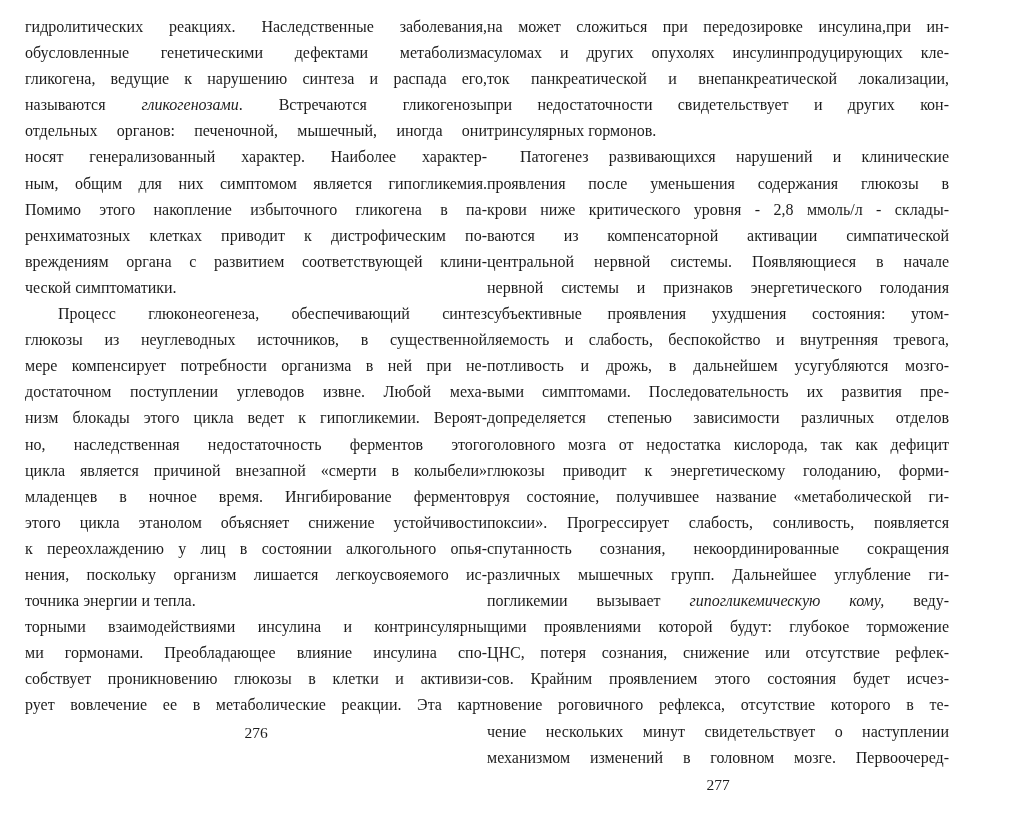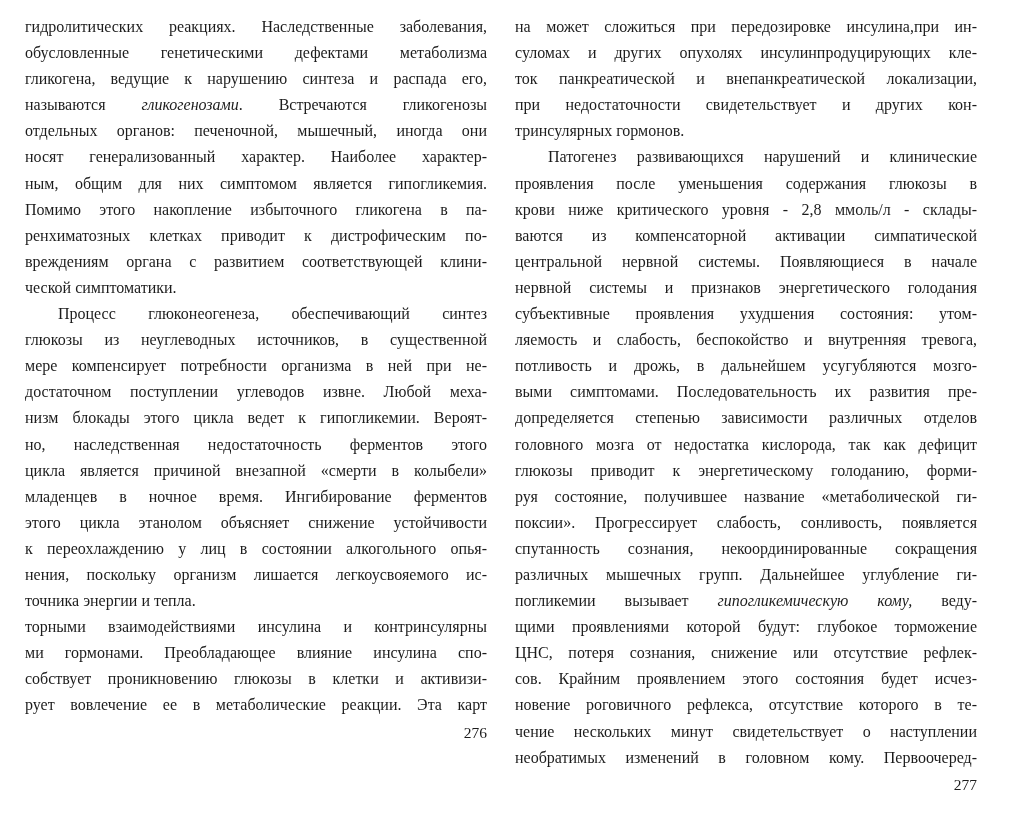"гидролитических реакциях. Наследственные" .spread { gap: 28px -> none }
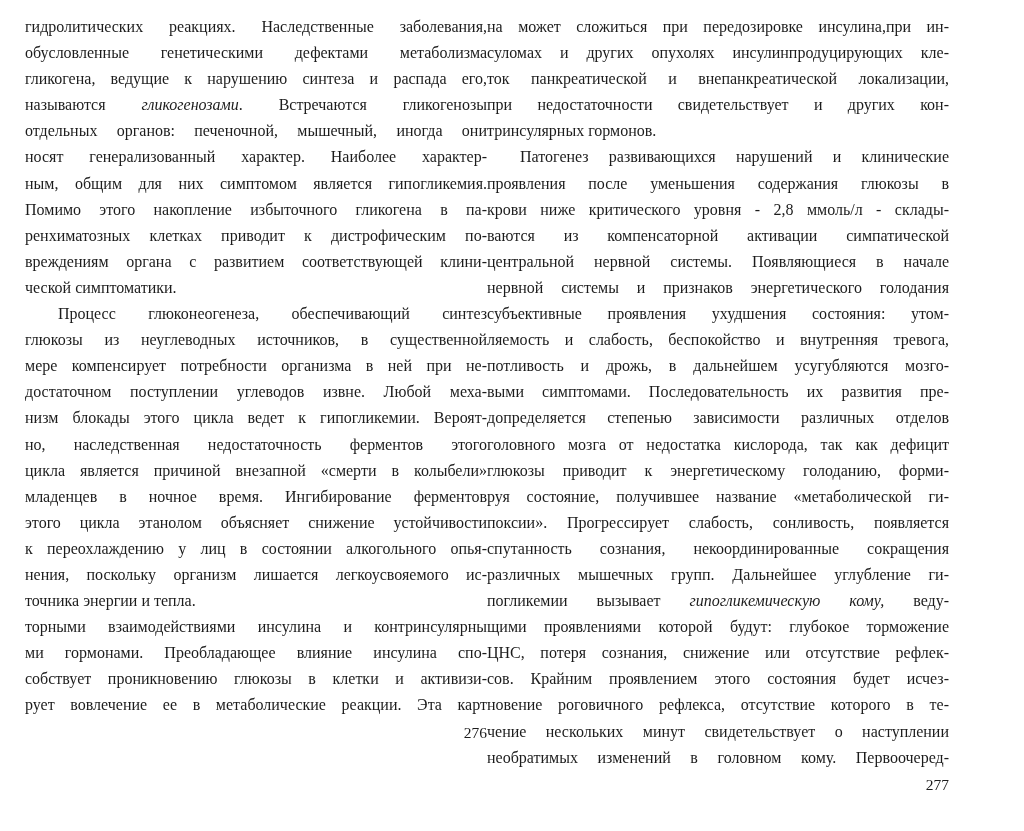"276" .page-number { text-align: right -> center }
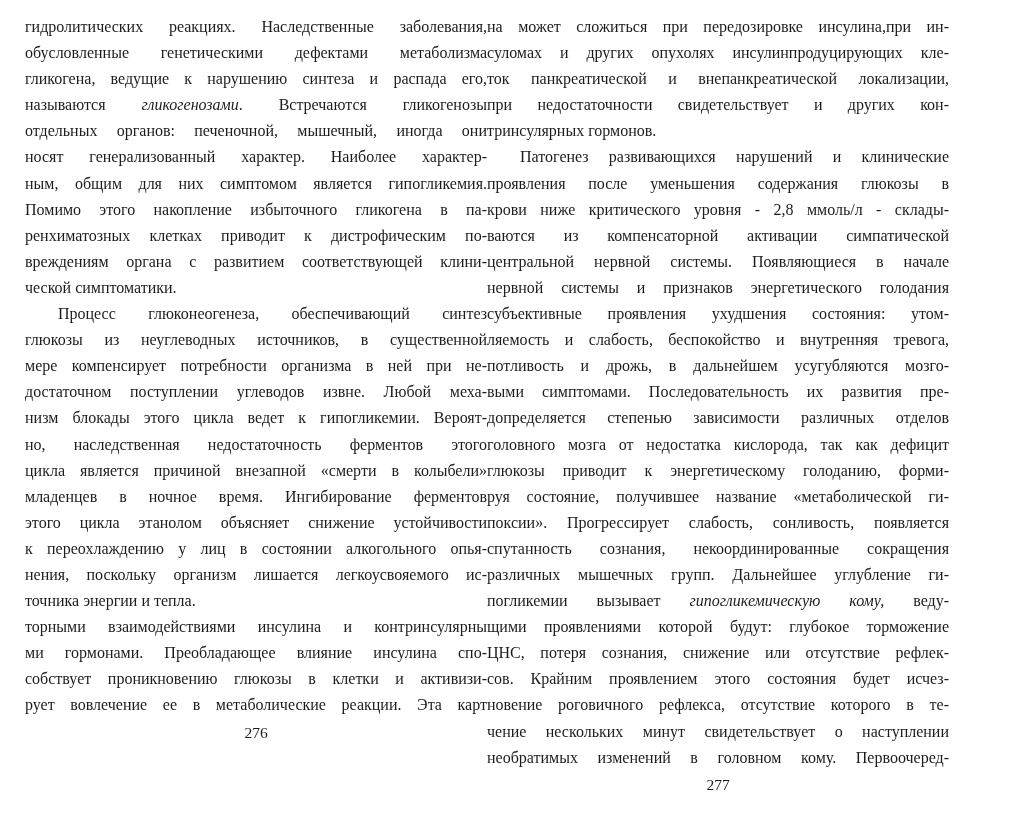"необратимых изменений в головном кому." div.line { text: необратимых изменений в головном кому -> механизмом изменений в головном мозге }
